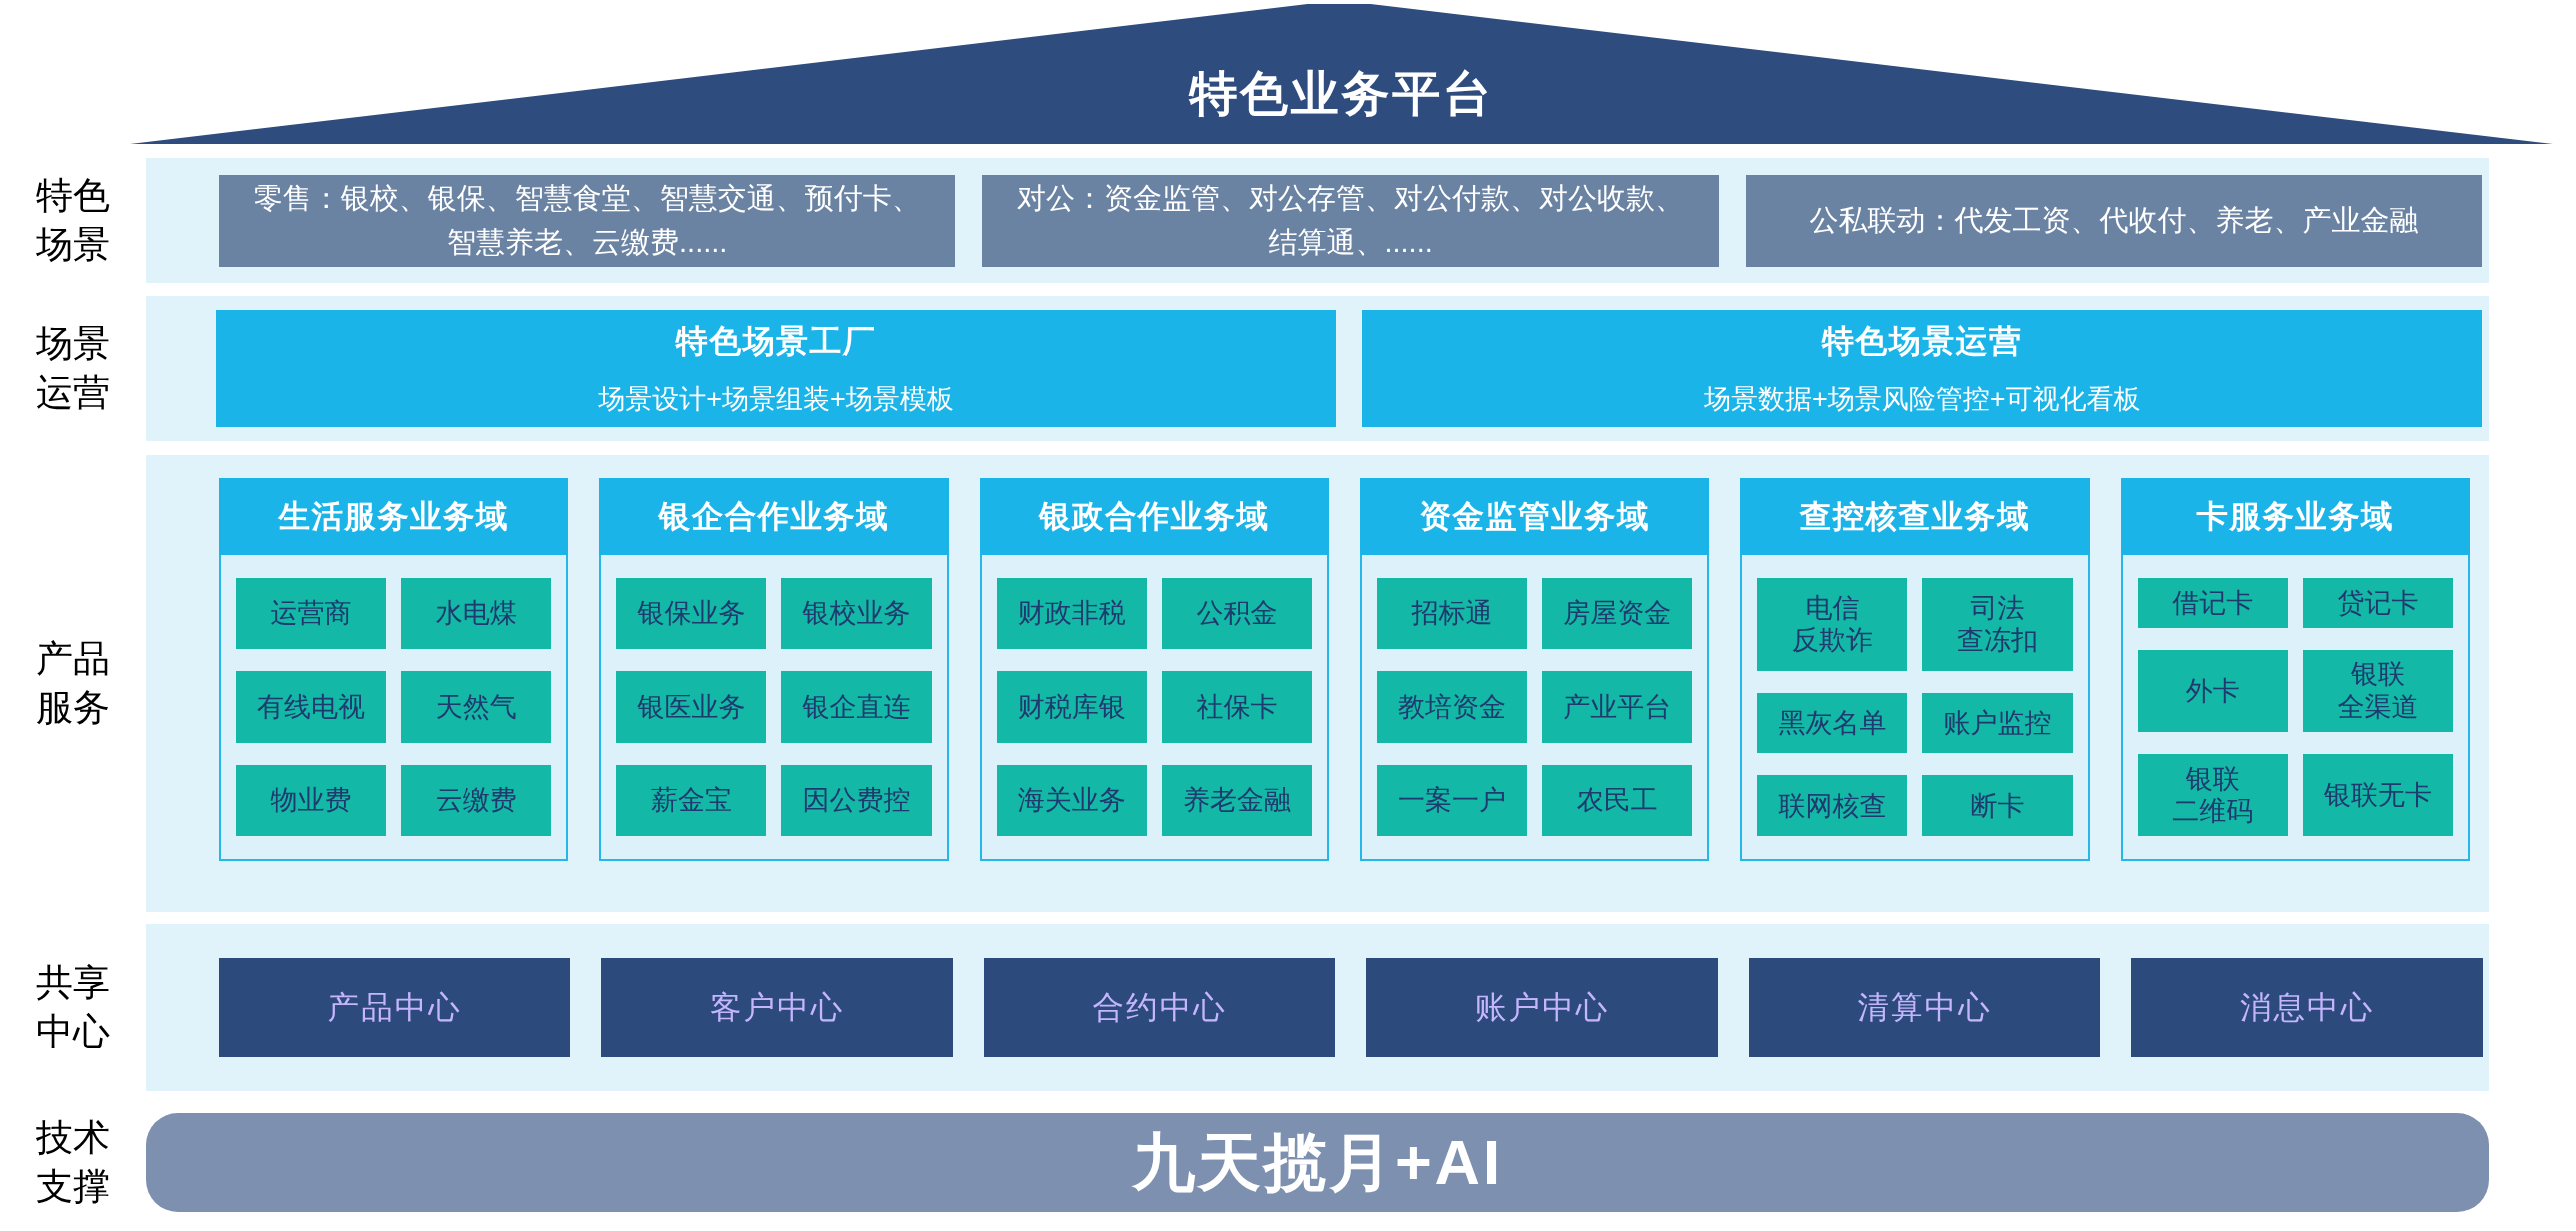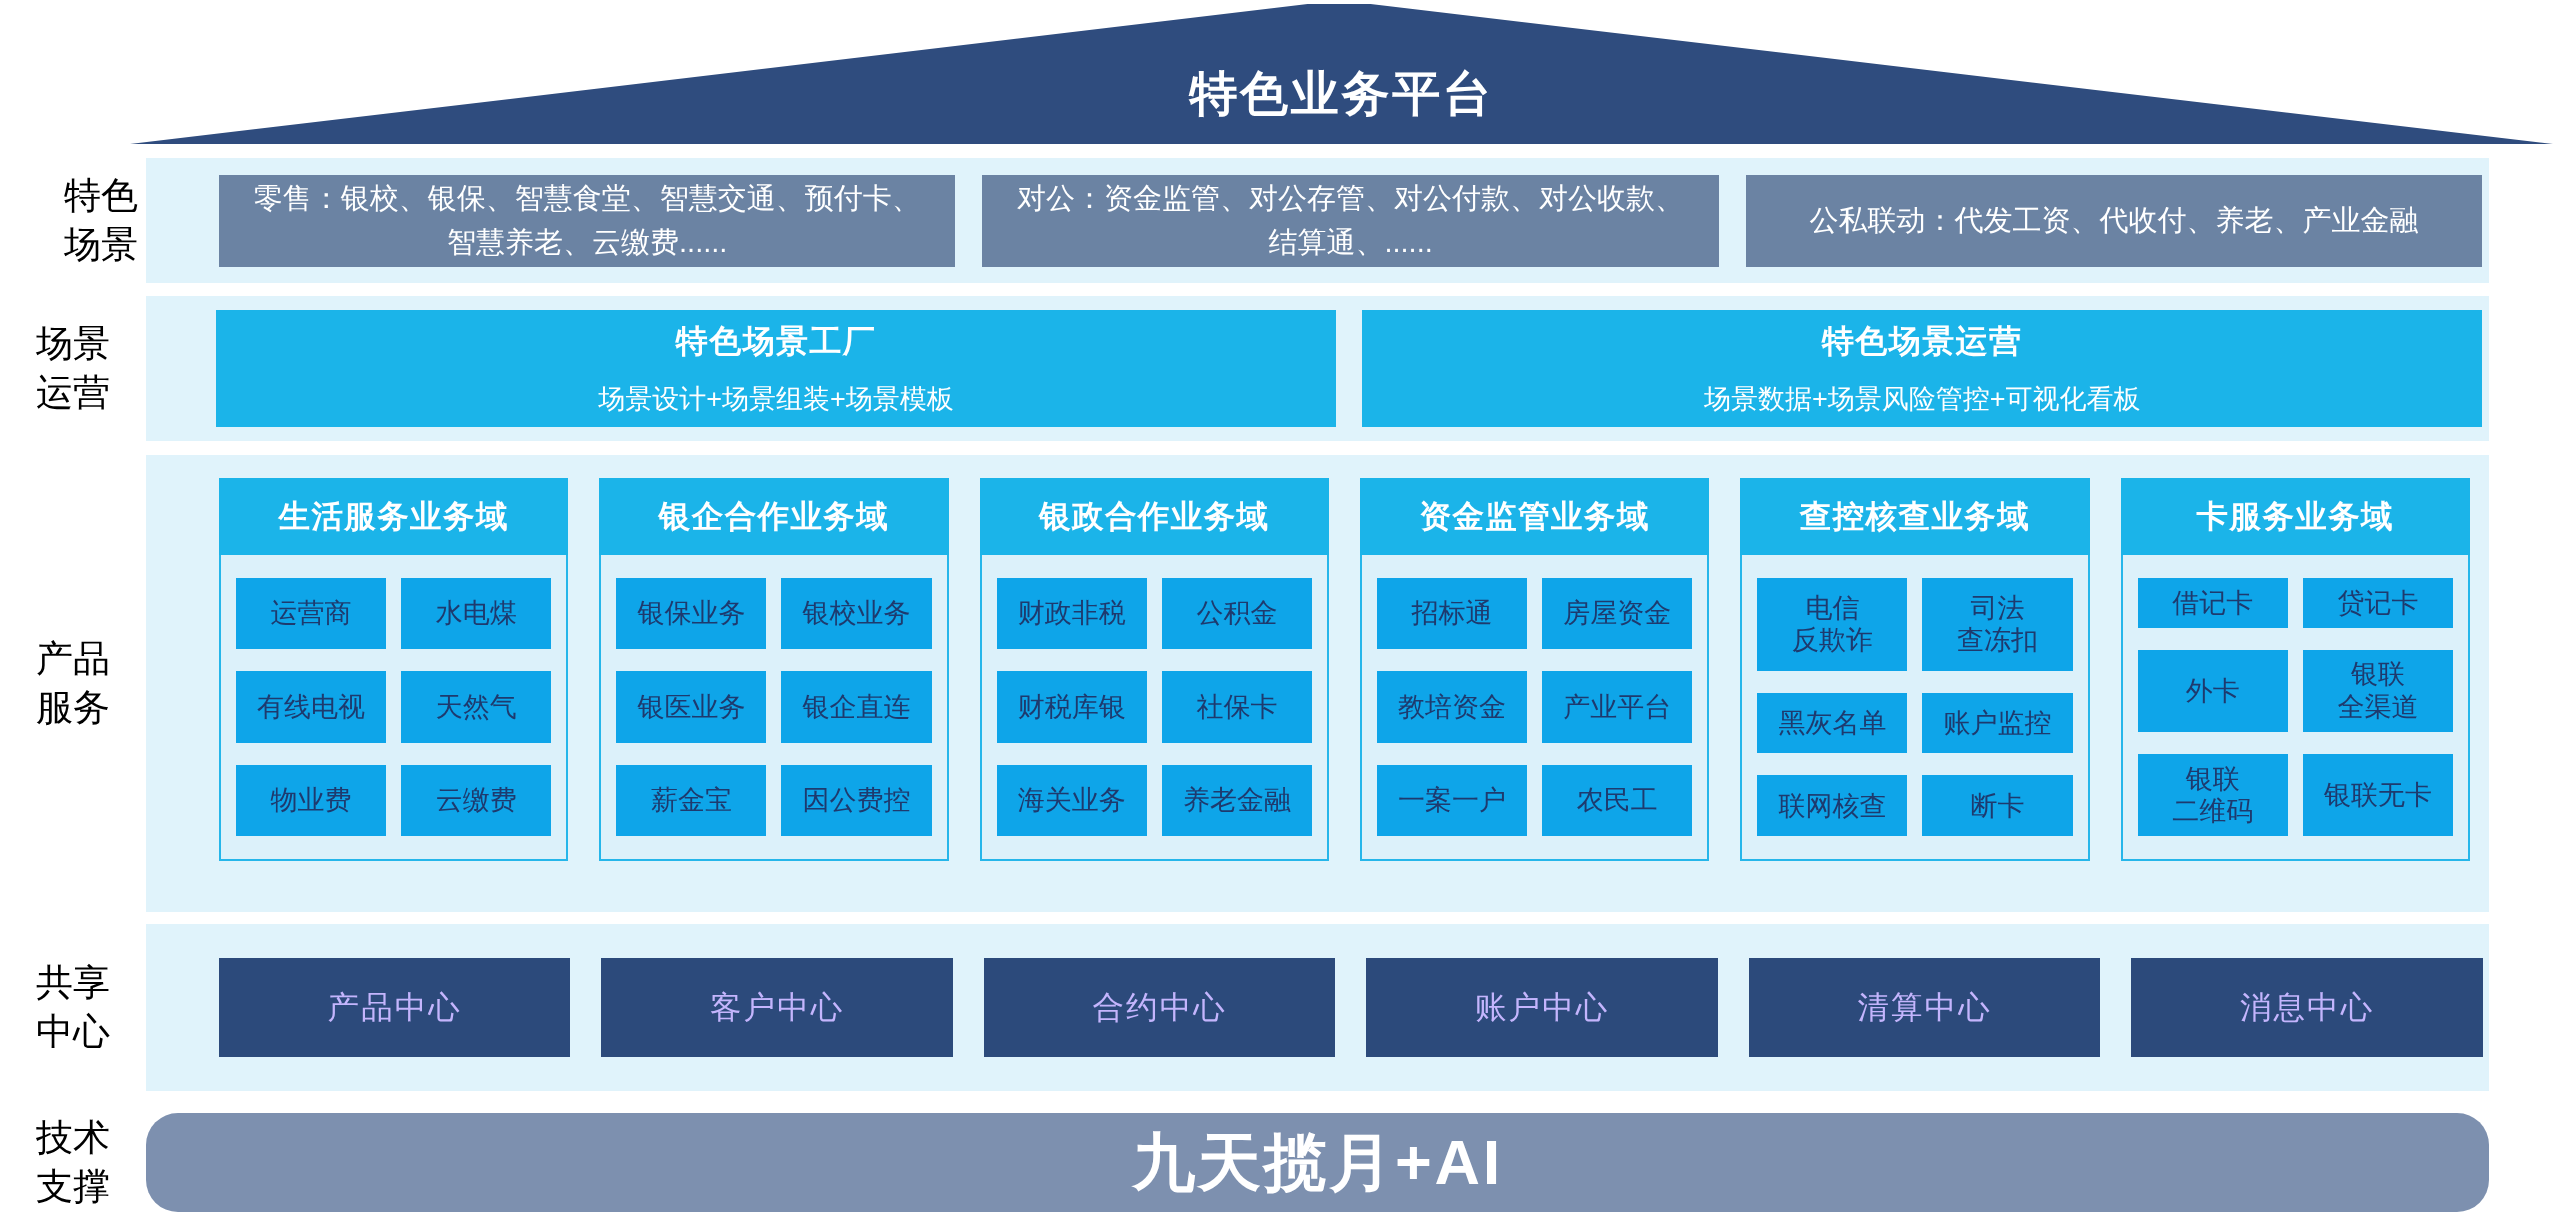"特色" .l1 { padding-left: 28px -> none }
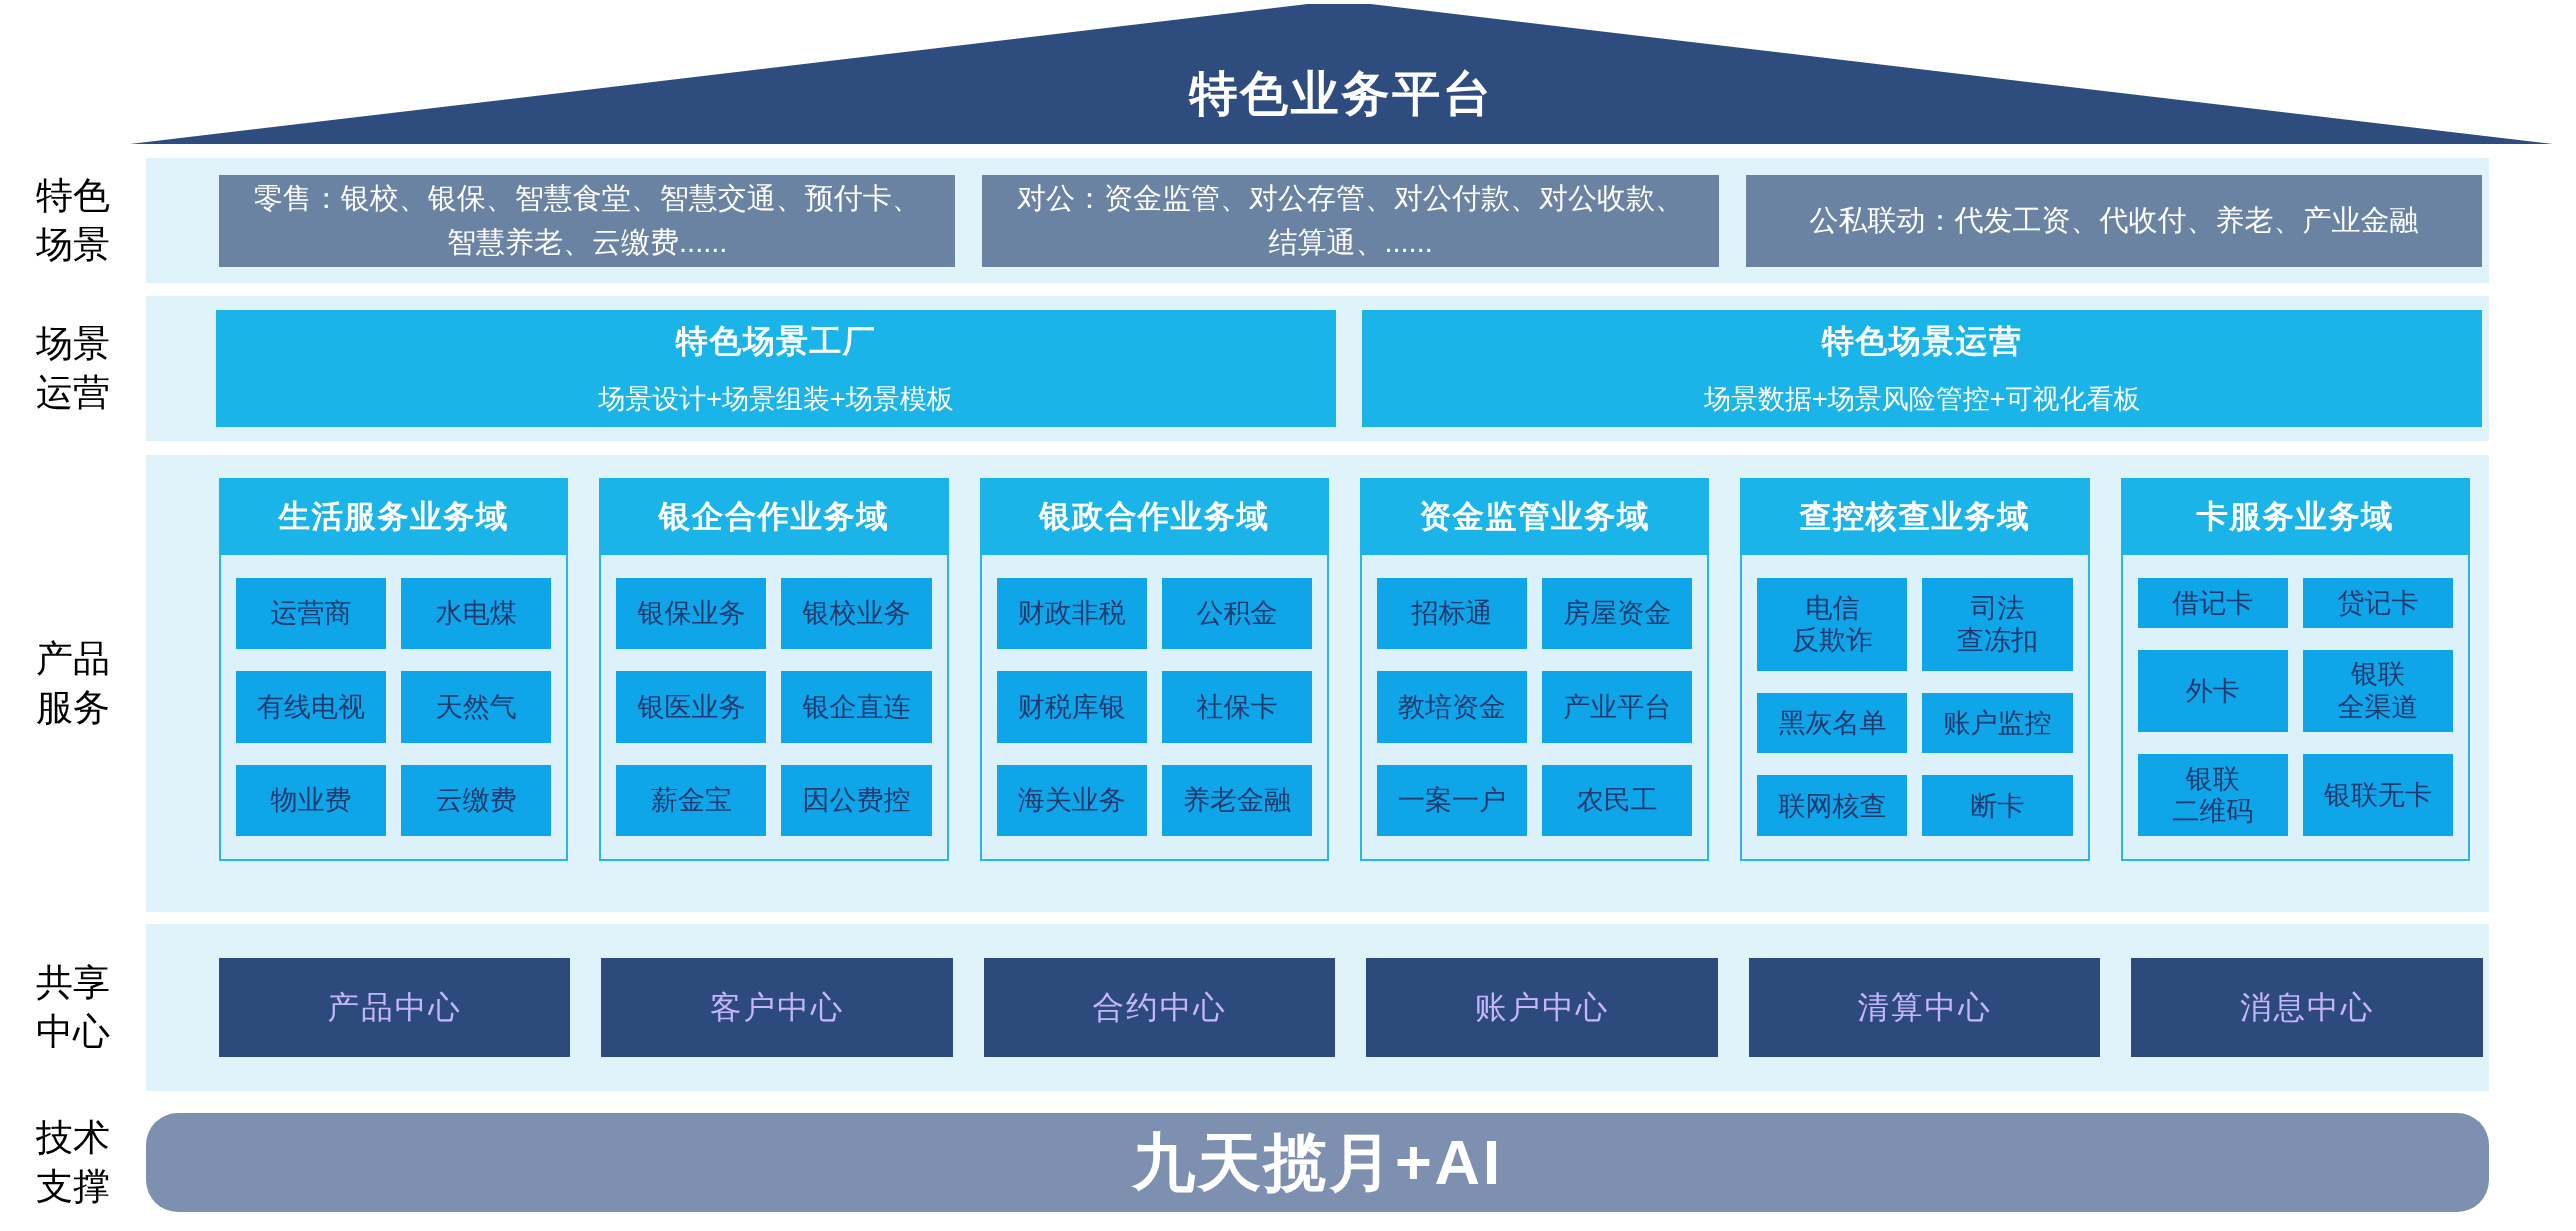"运营商" .cell { background: #0ea5e9 -> #14b8a6 }
